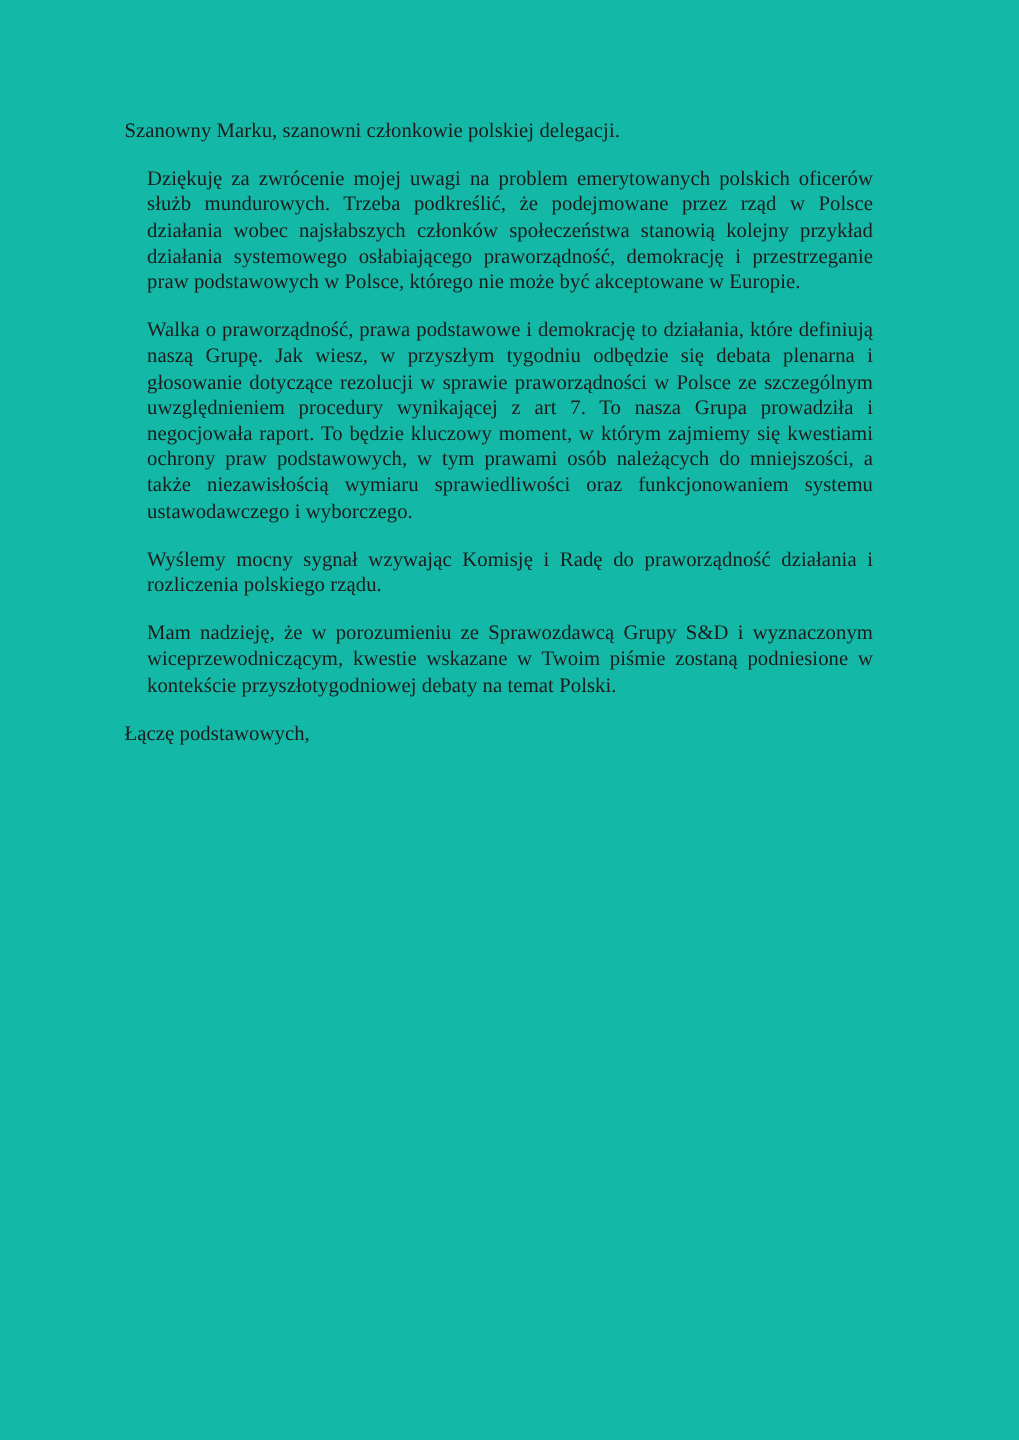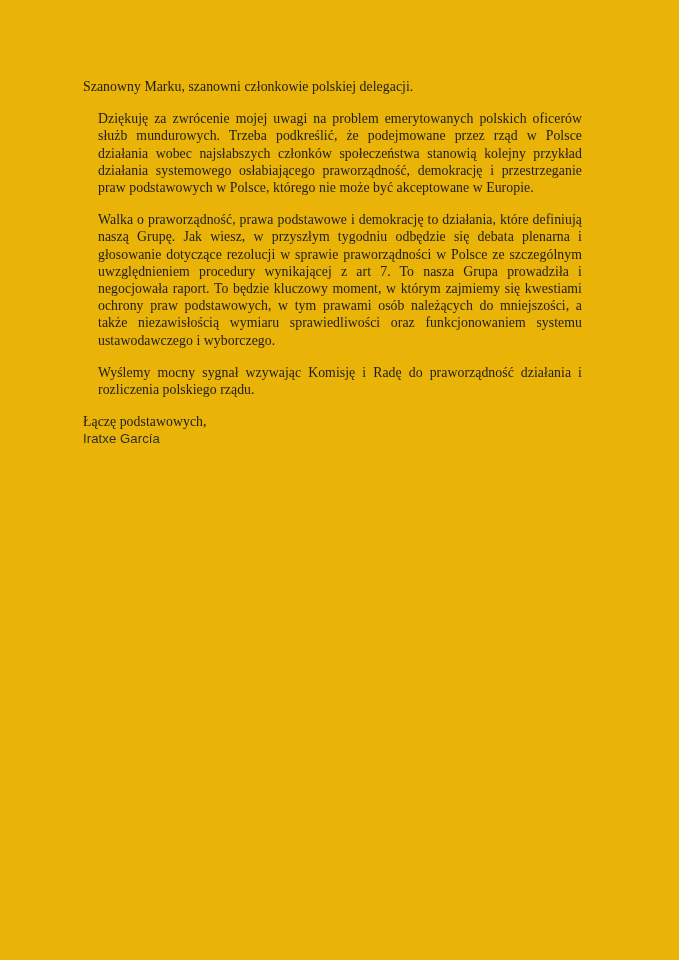"Szanowny Marku, szanowni członkowie" .page { background: #eab308 -> #14b8a6 }
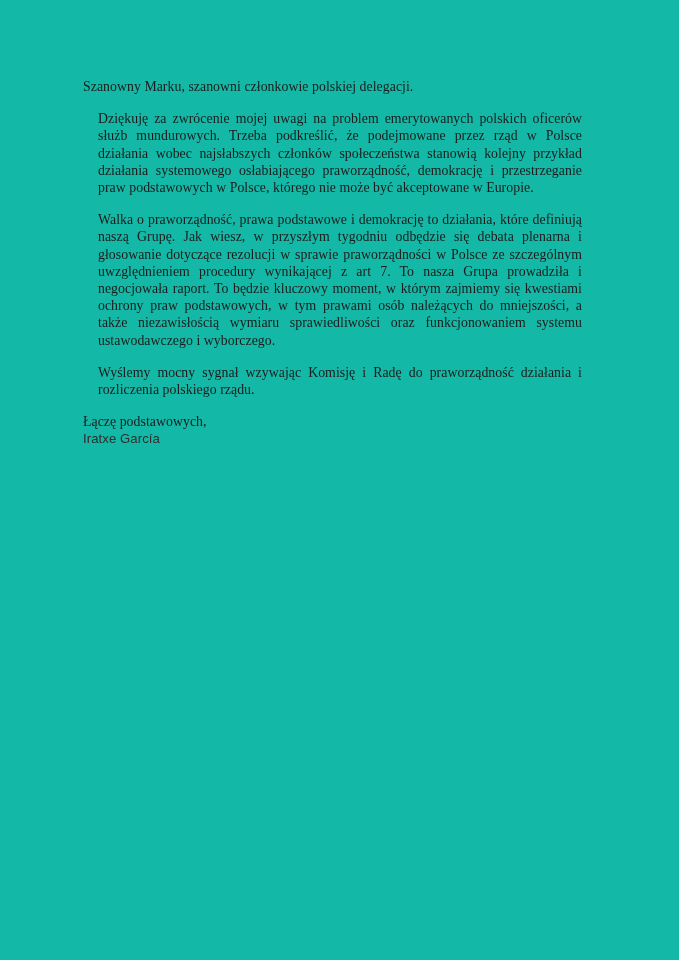"Mam nadzieję, że w porozumieniu" p.para { html: none -> <p>Mam nadzieję, że w porozumieniu ze Sprawozdawcą Grupy S&amp;D i wyznaczonym wiceprzewodniczącym, kwestie wskazane w Twoim piśmie zostaną podniesione w kontekście przyszłotygodniowej debaty na temat Polski.</p> }
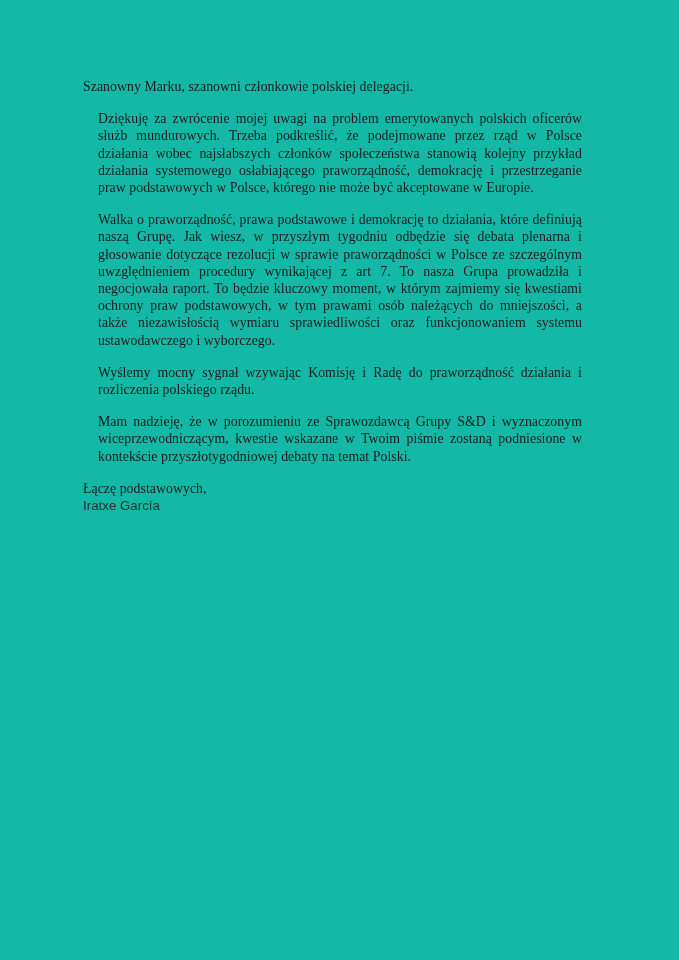"Iratxe García" p.signature { html: <p>Iratxe García</p> -> none }
